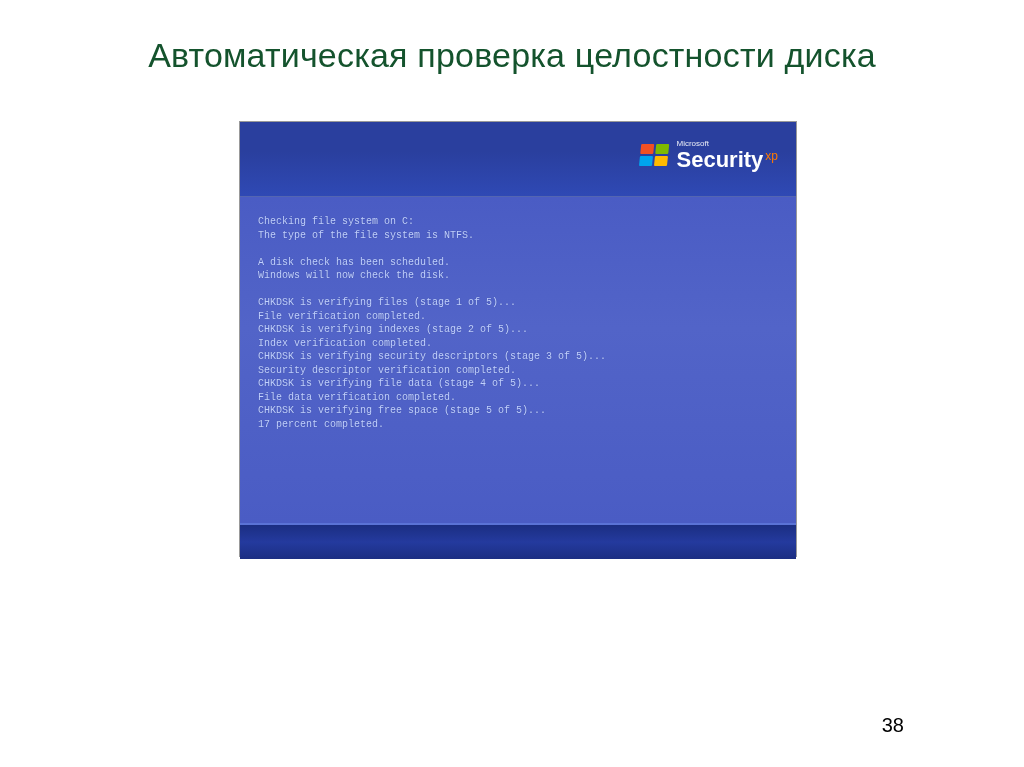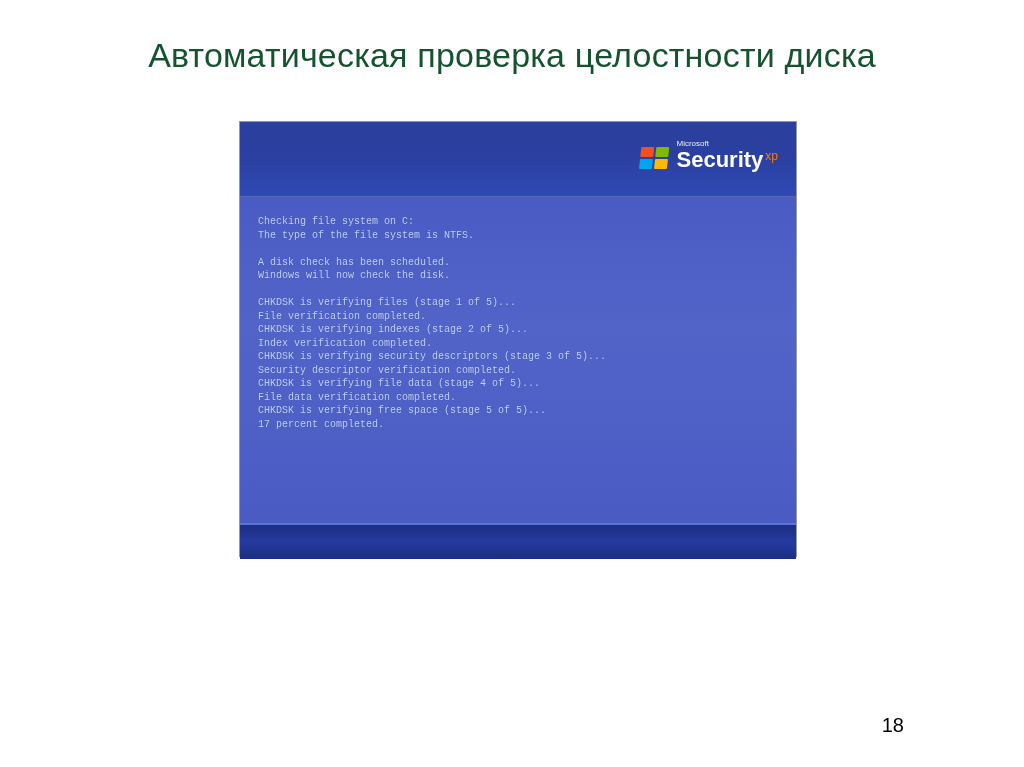"Microsoft" .win-logo { align-items: flex-end -> center }
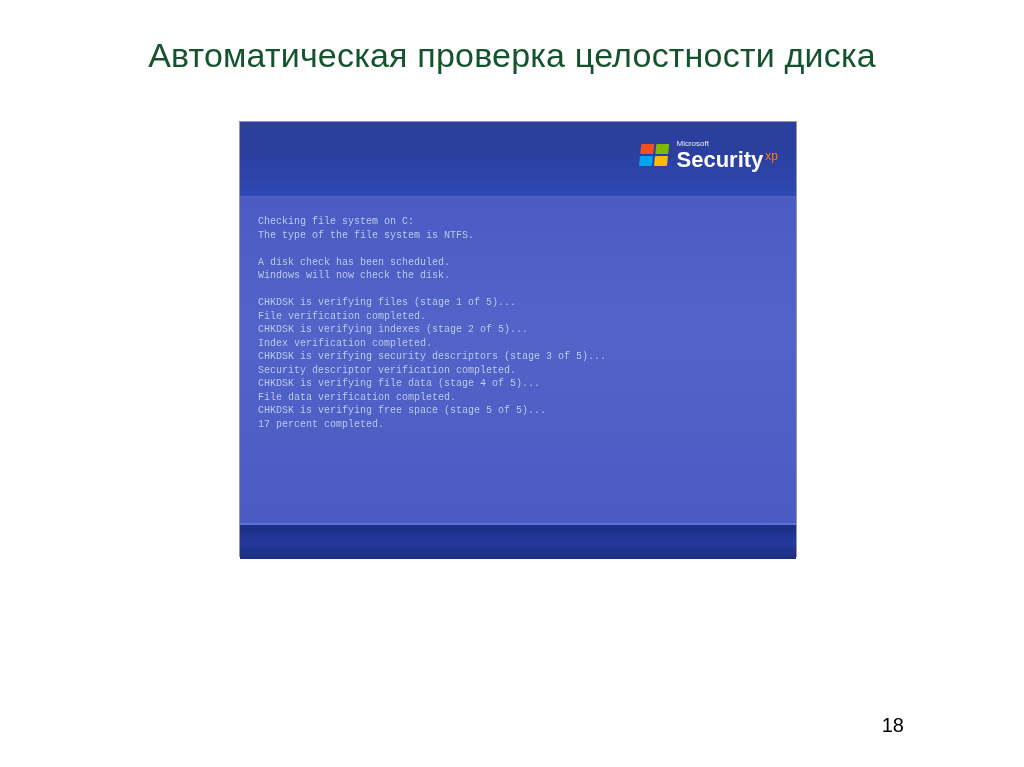"18" div.page-number { text: 18 -> 38 }
